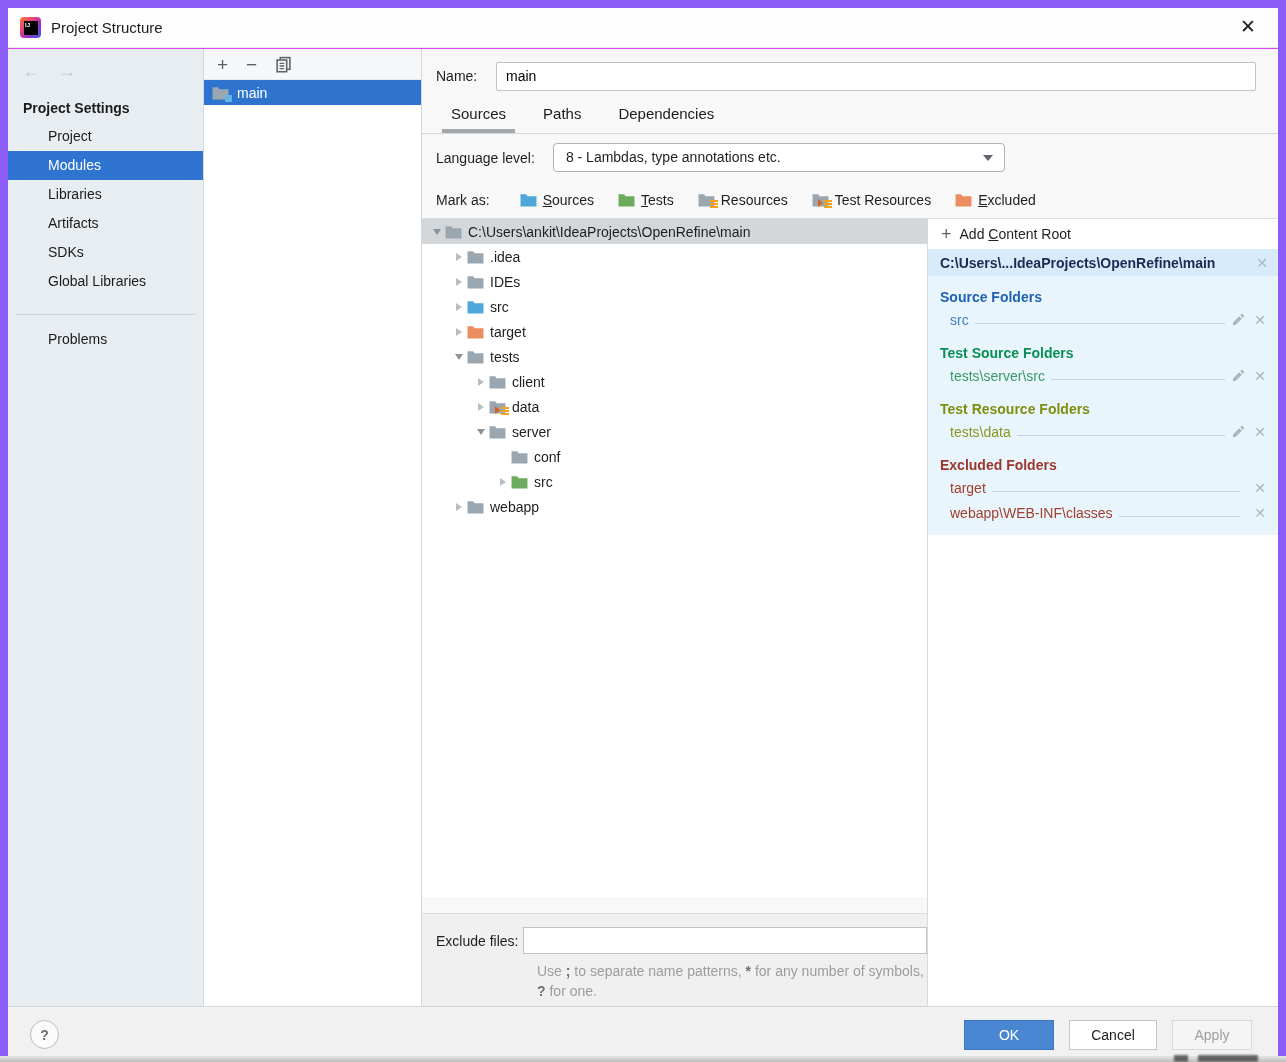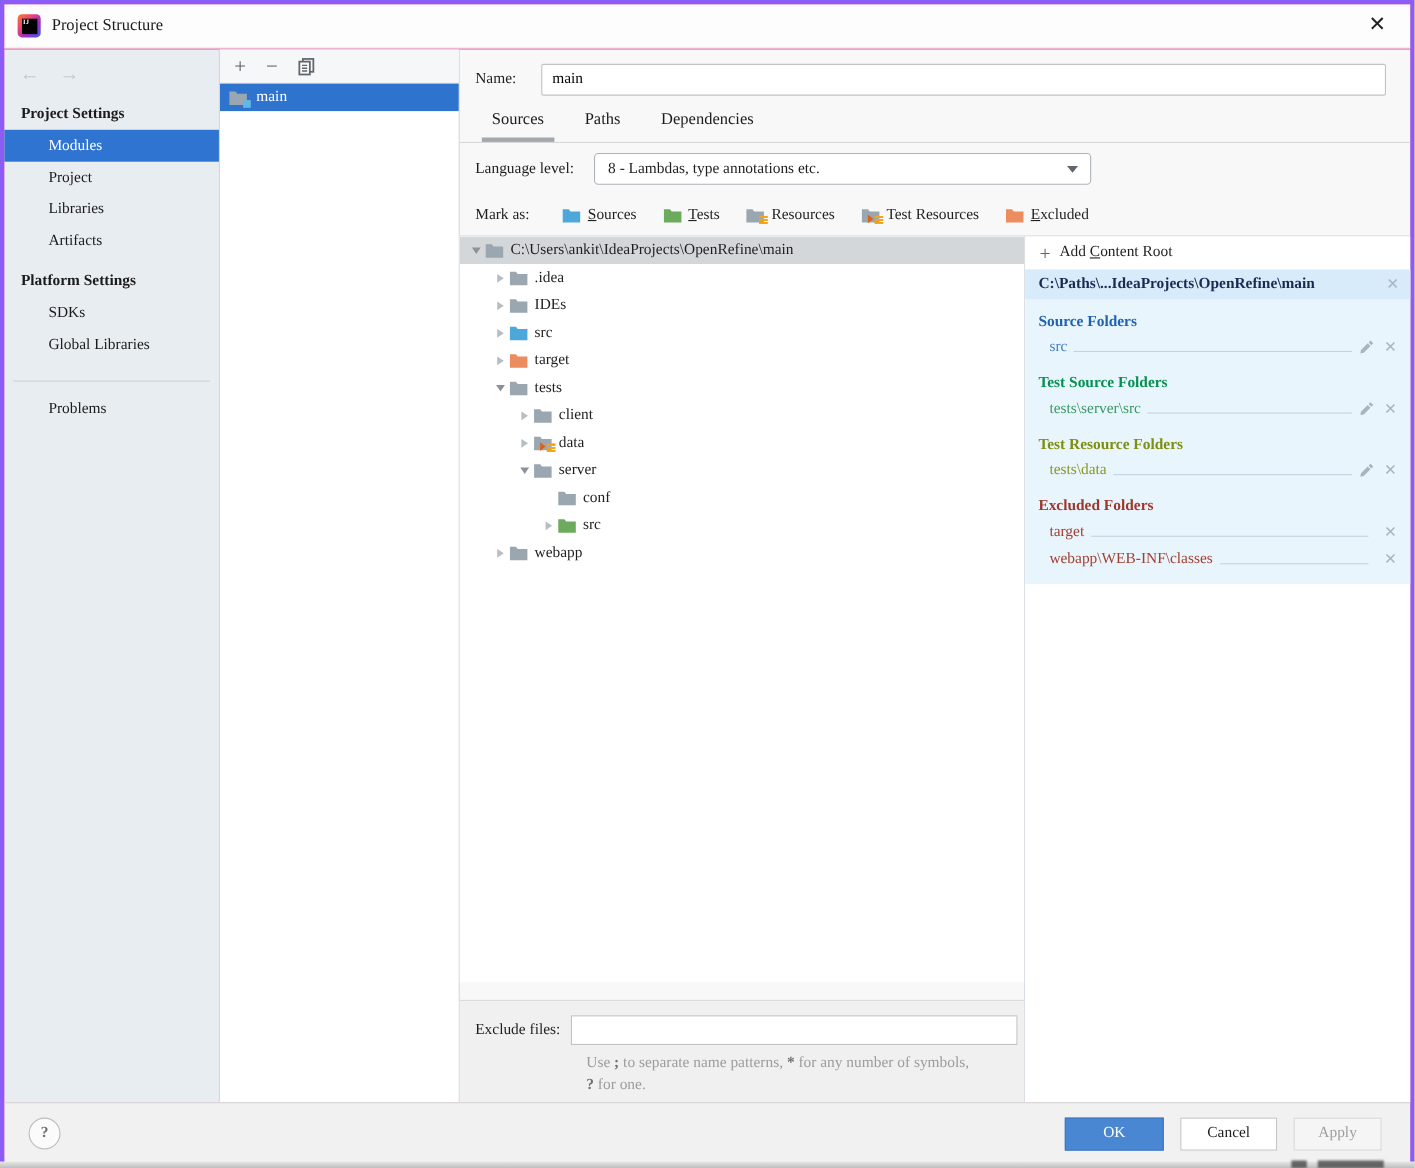"Project Structure" .dialog { background: #ec4899 -> #d946ef; border: 4px solid #8b5cf6 -> 8px solid #8b5cf6; font-family: Liberation Serif, serif -> none }
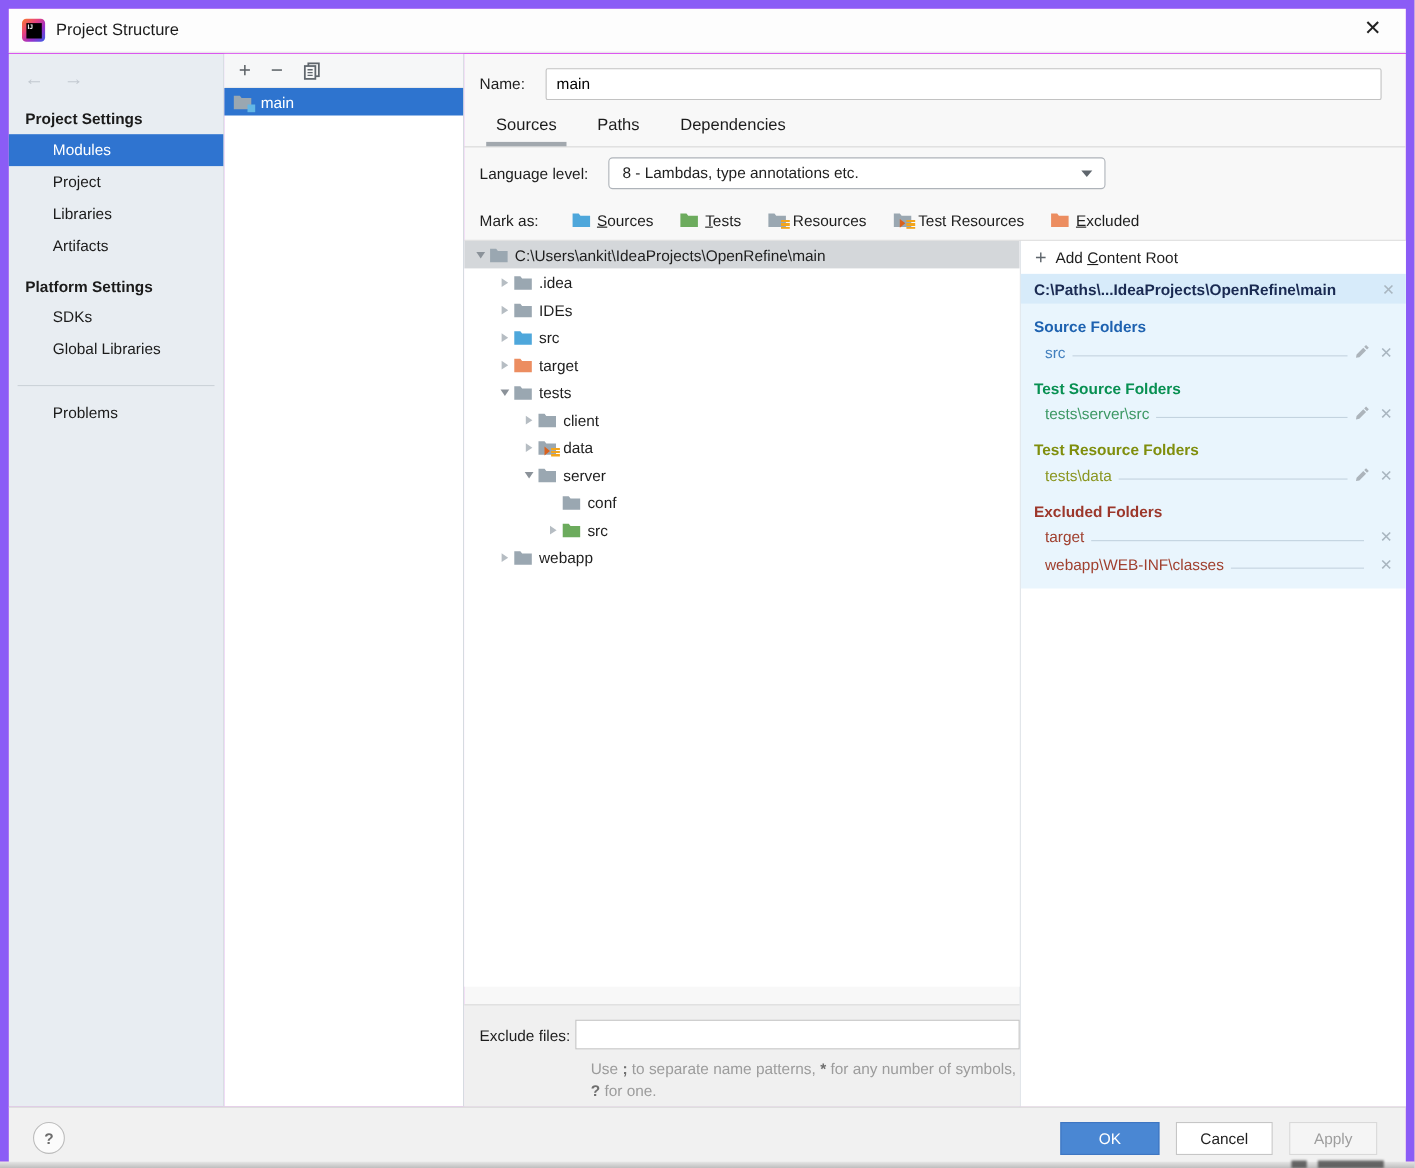"Modules" div.side-item { order: before "Project" -> after "Project" }
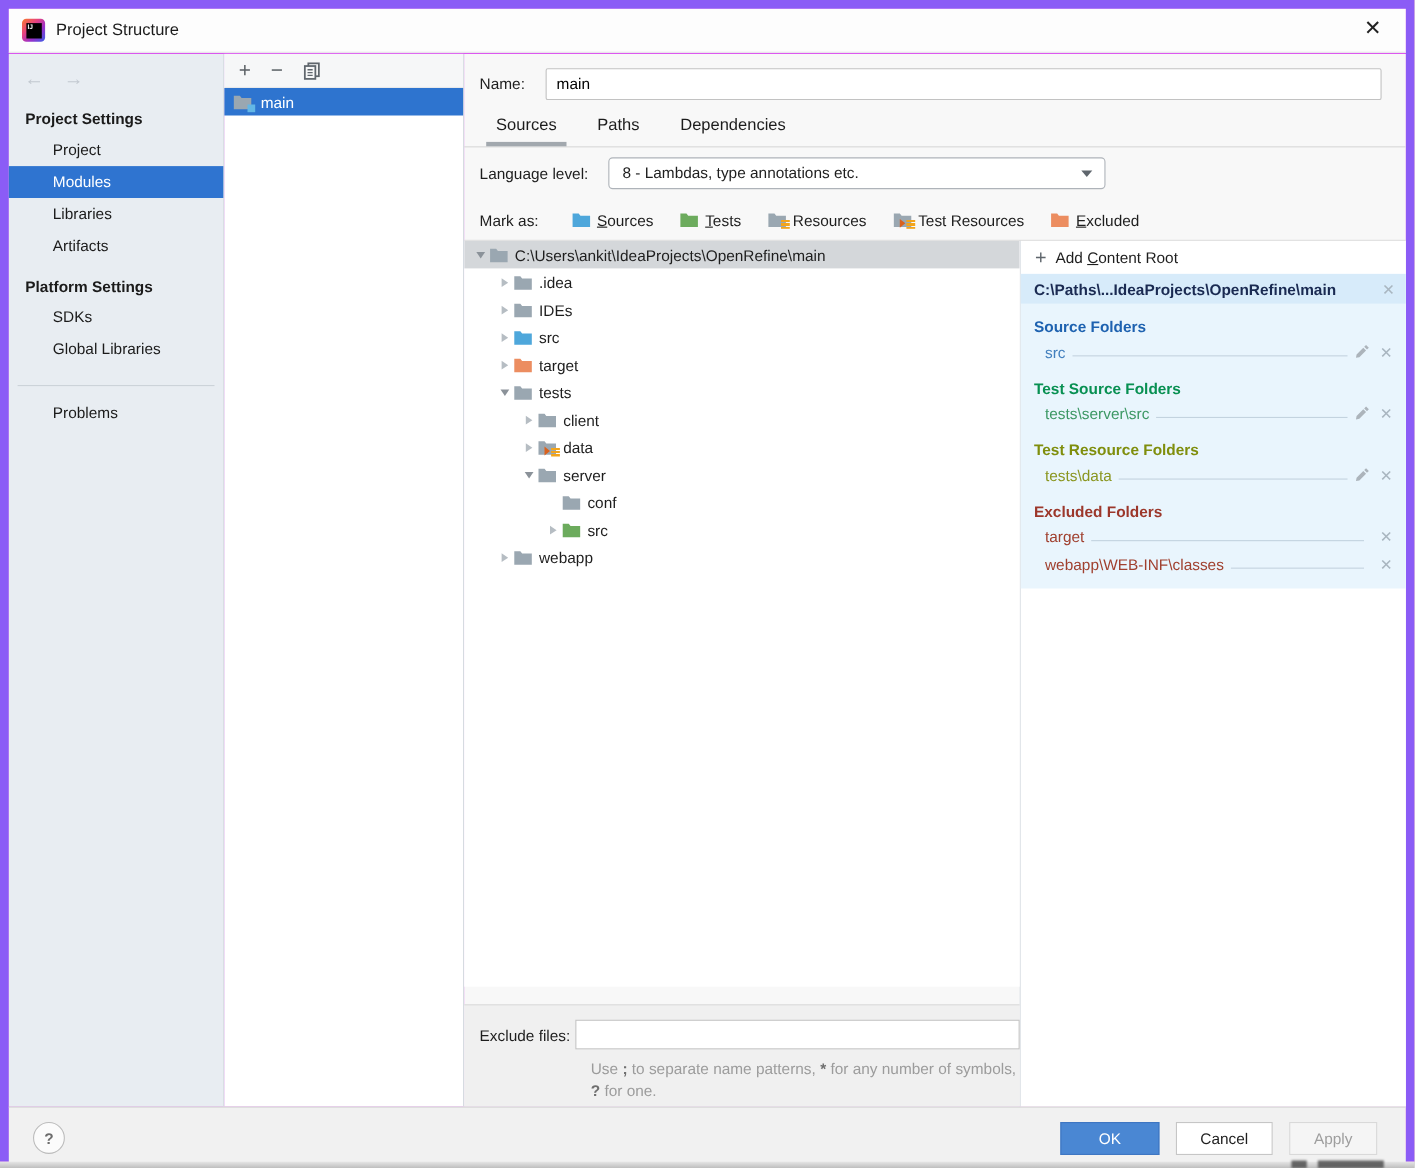"Platform Settings" div.side-group-label { html: <div>Platform Settings</div> -> none }
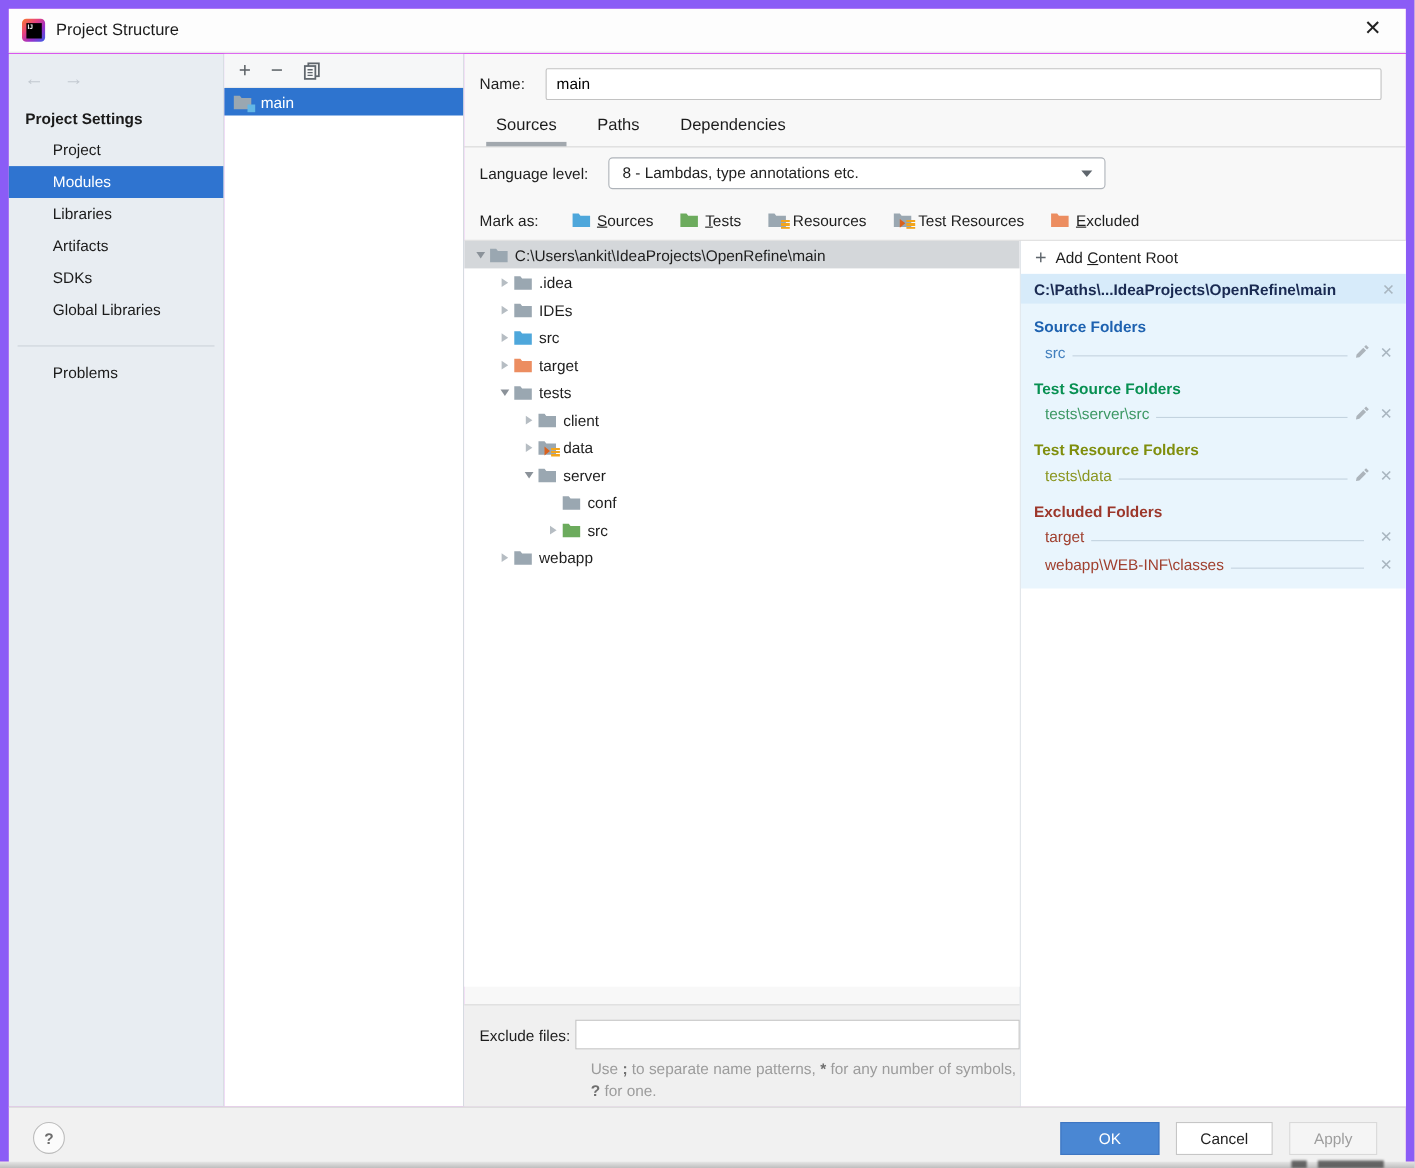"C:\Paths\...IdeaProjects\OpenRefine\main" span.path { text: Paths -> Users }
